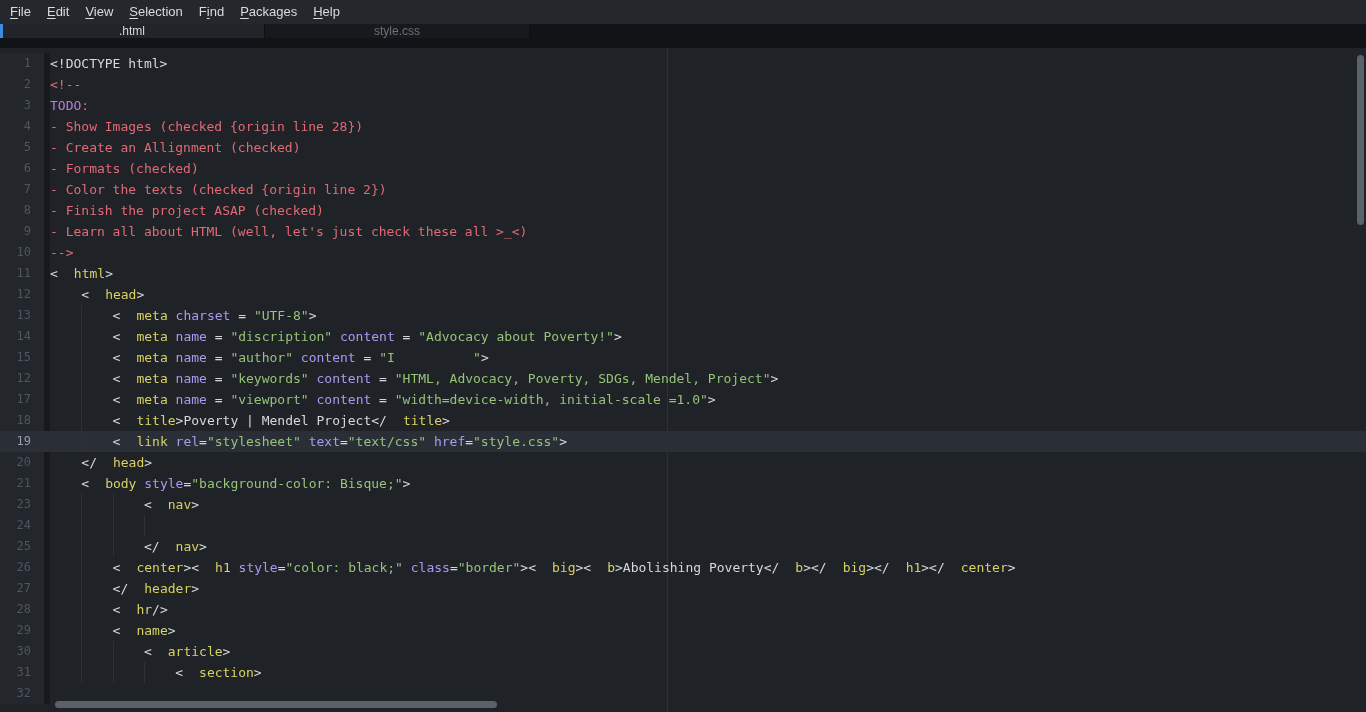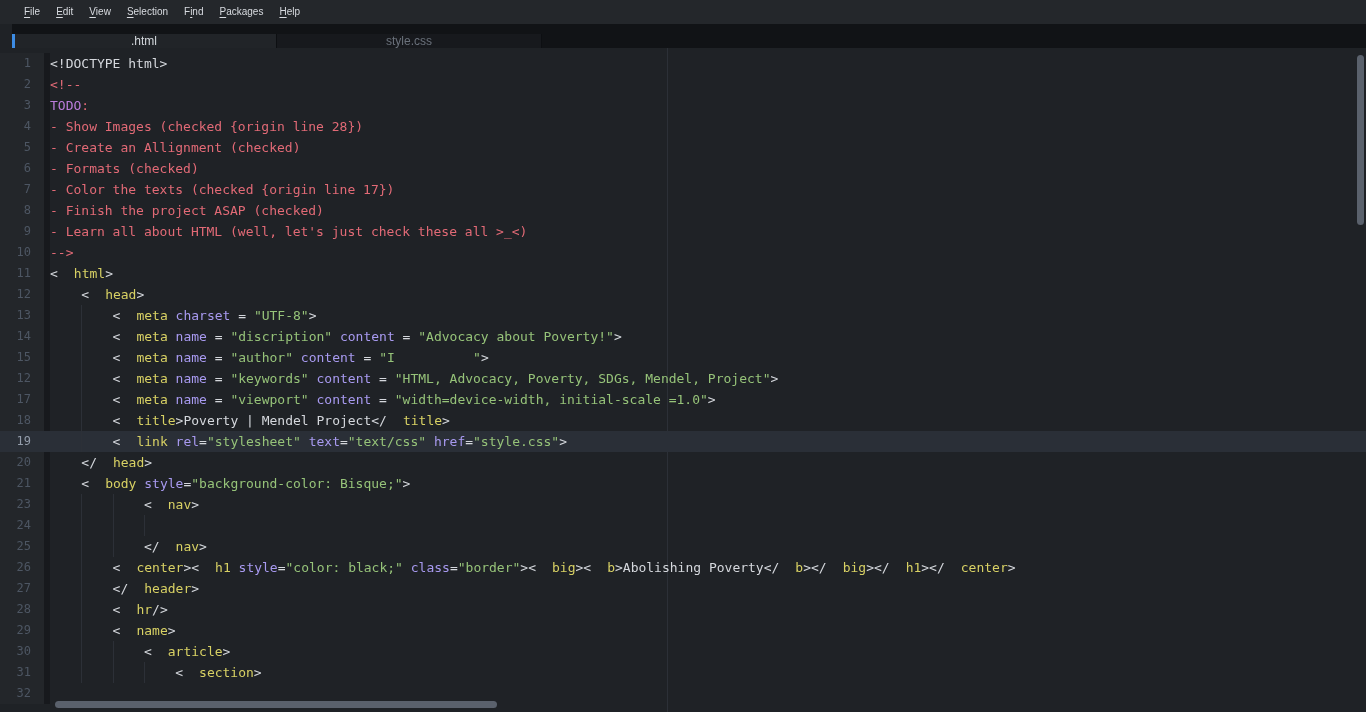"File" .menubar { font-size: 10px -> 13px; padding-left: 16px -> 2px }
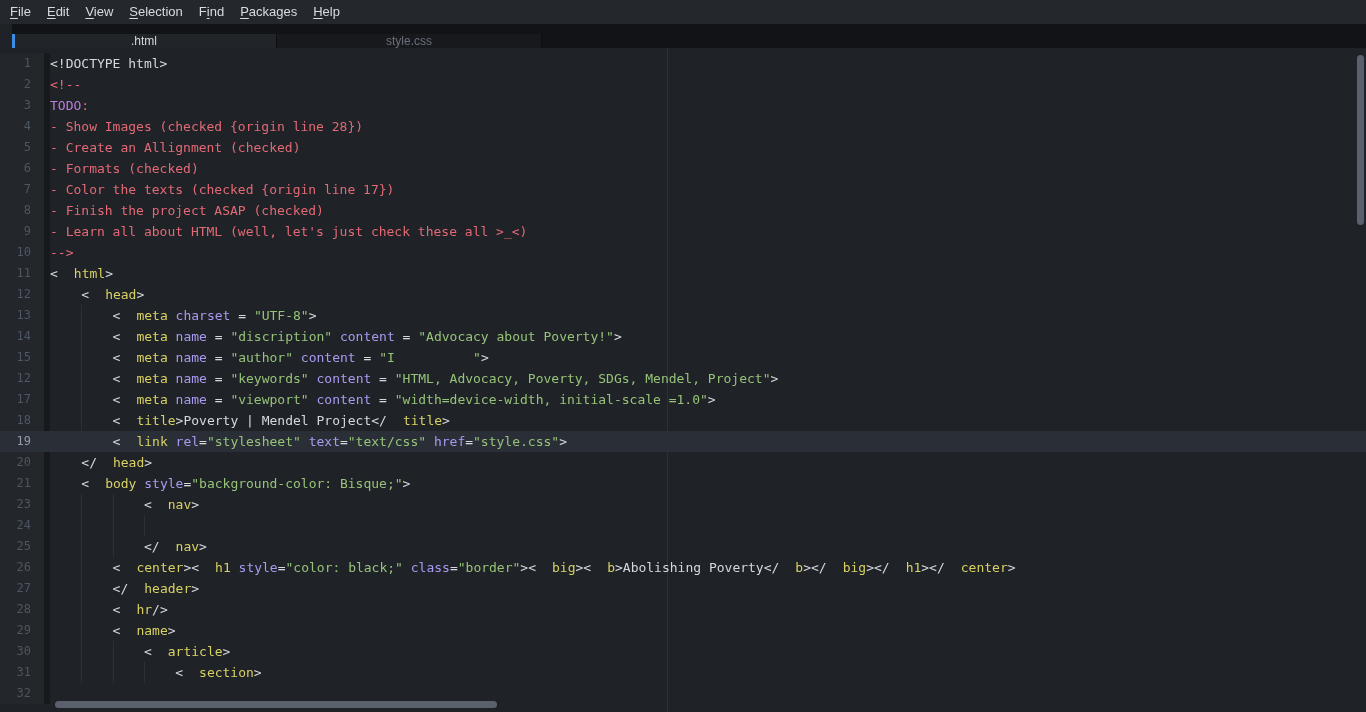".html" .tabbar { align-items: flex-end -> flex-start; margin-left: 12px -> none }
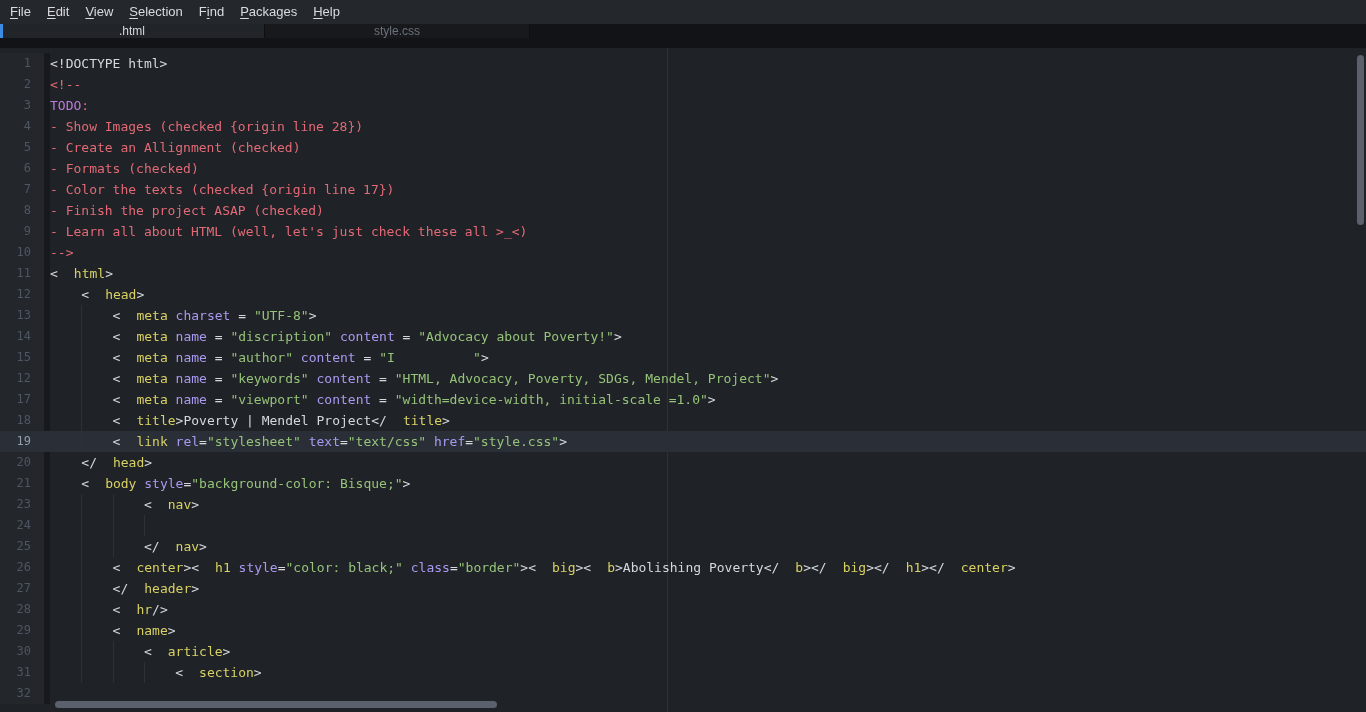"- Color the texts (checked" span.tok-c { text: 17 -> 2 }
